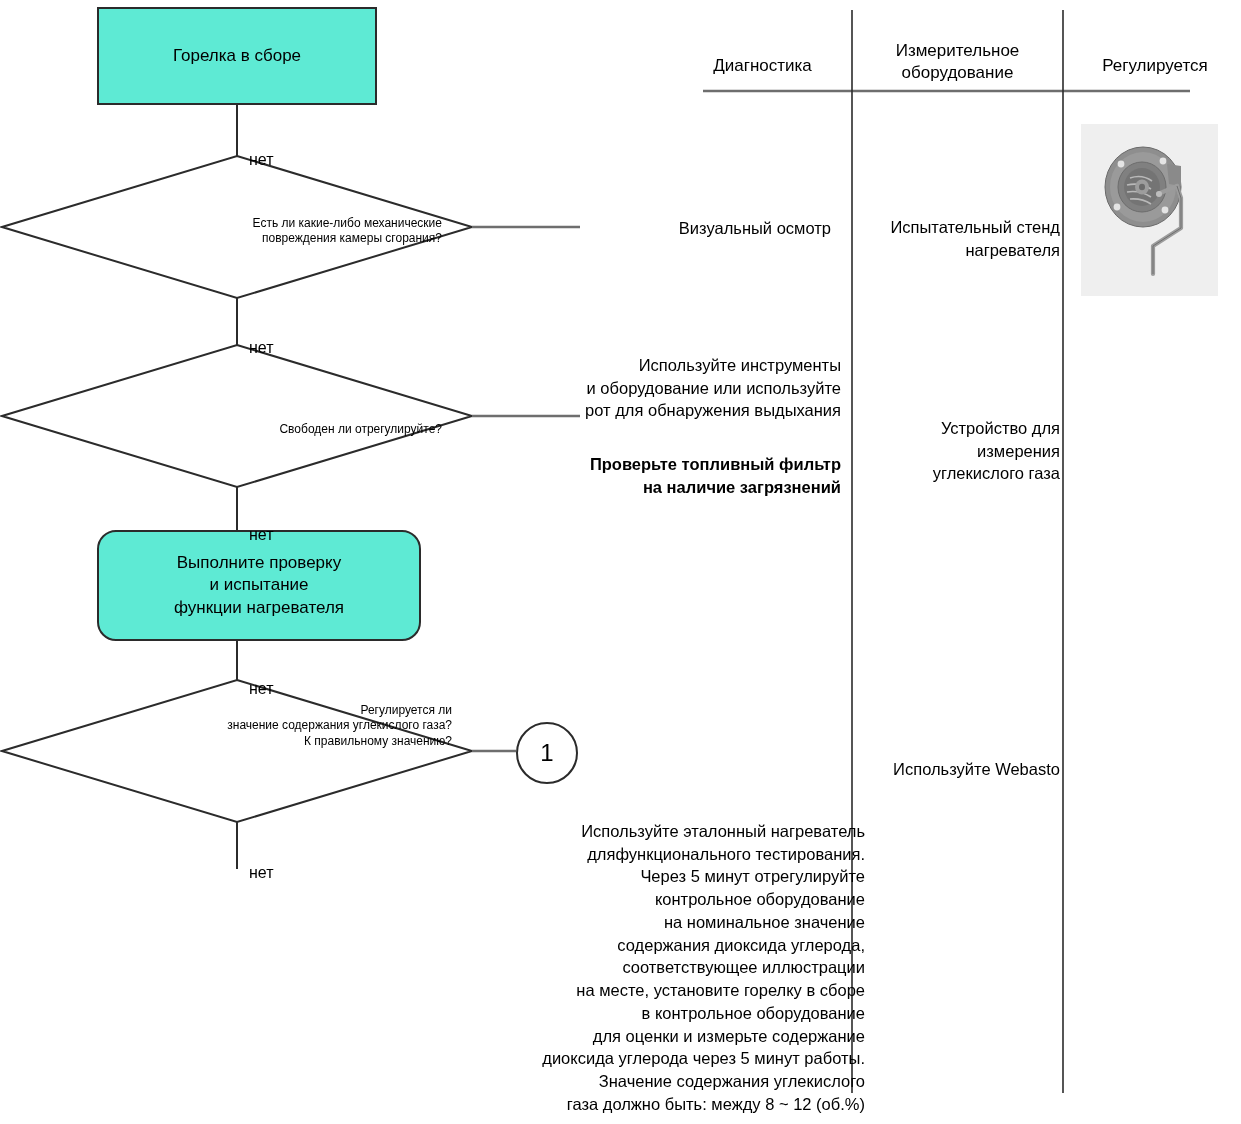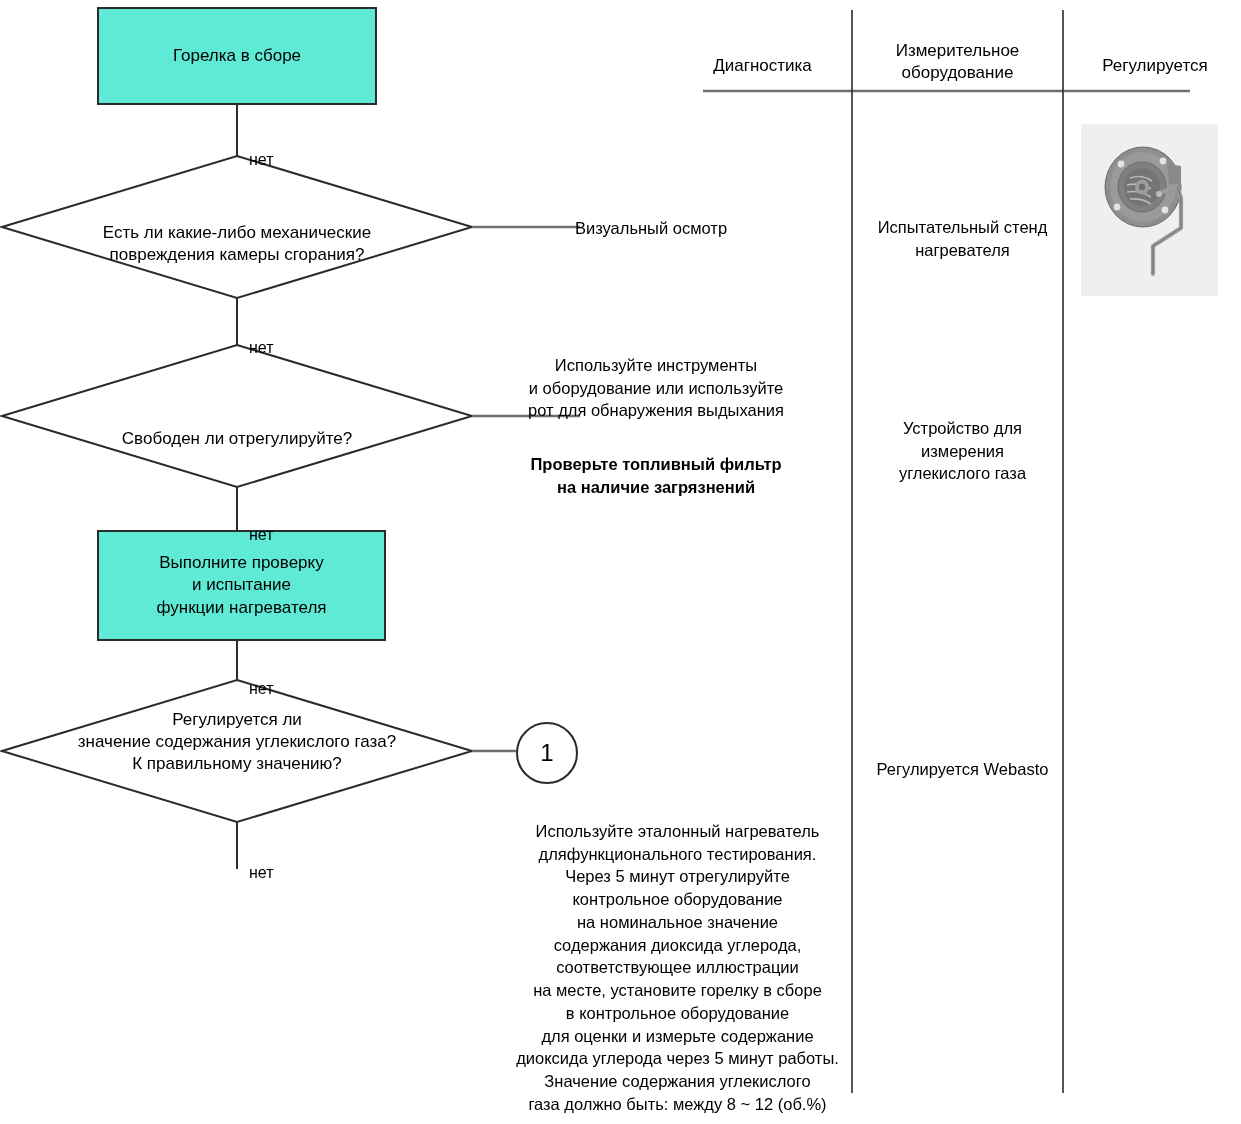"Есть ли какие-либо механические" .diamond-label { font-size: 17px -> 12px; text-align: center -> right }
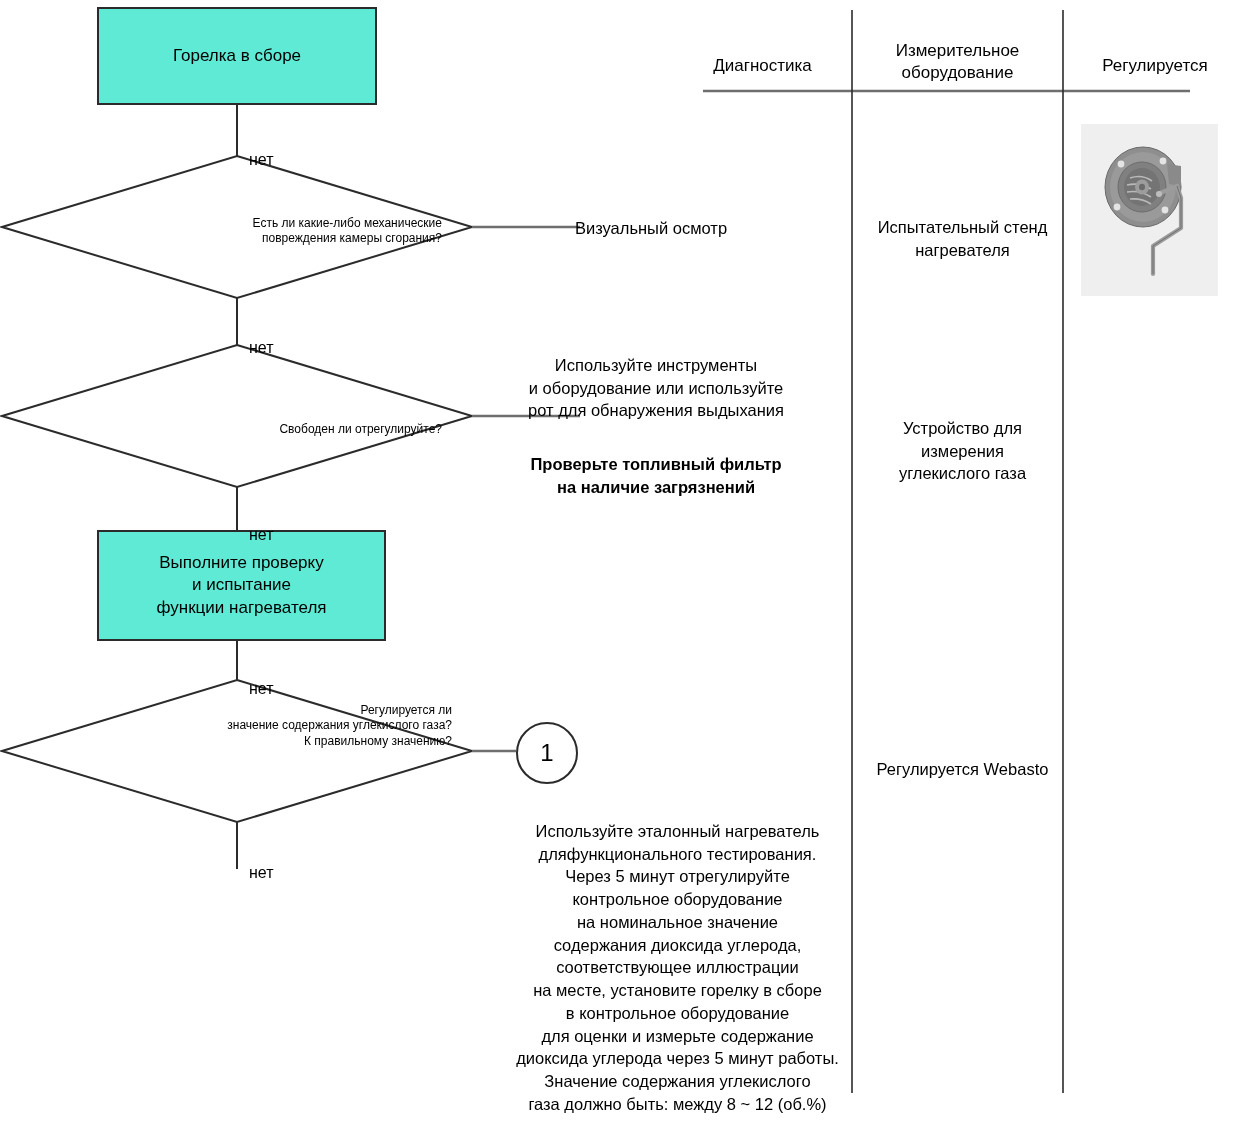"Визуальный осмотр" .note { text-align: center -> right }
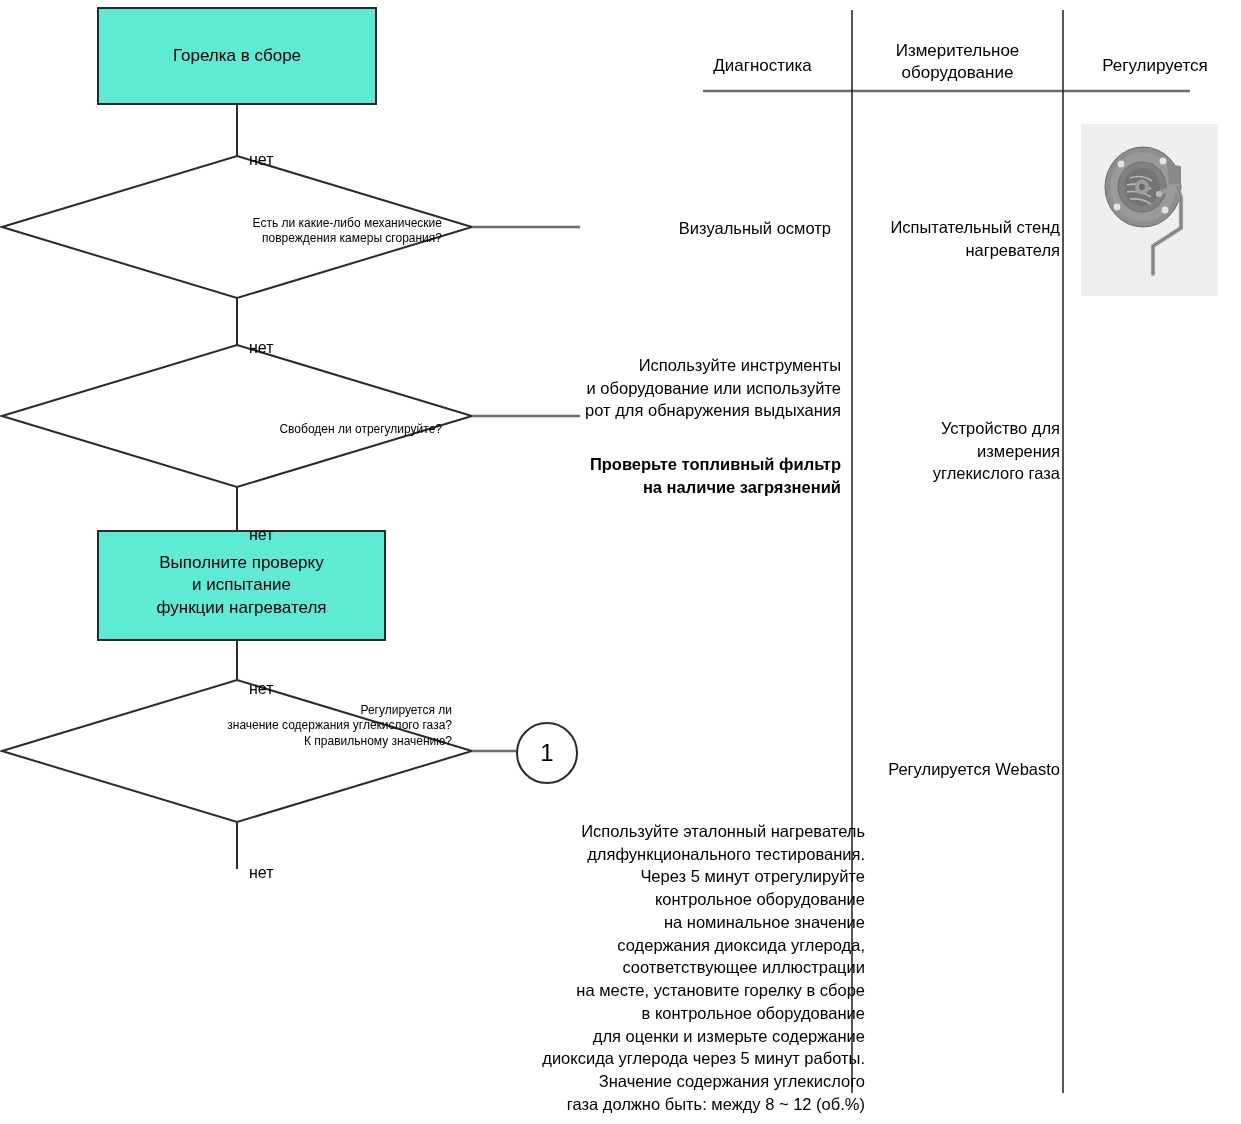"Выполните проверку" div.node-box { border-radius: none -> 19px; width: 289px -> 324px }
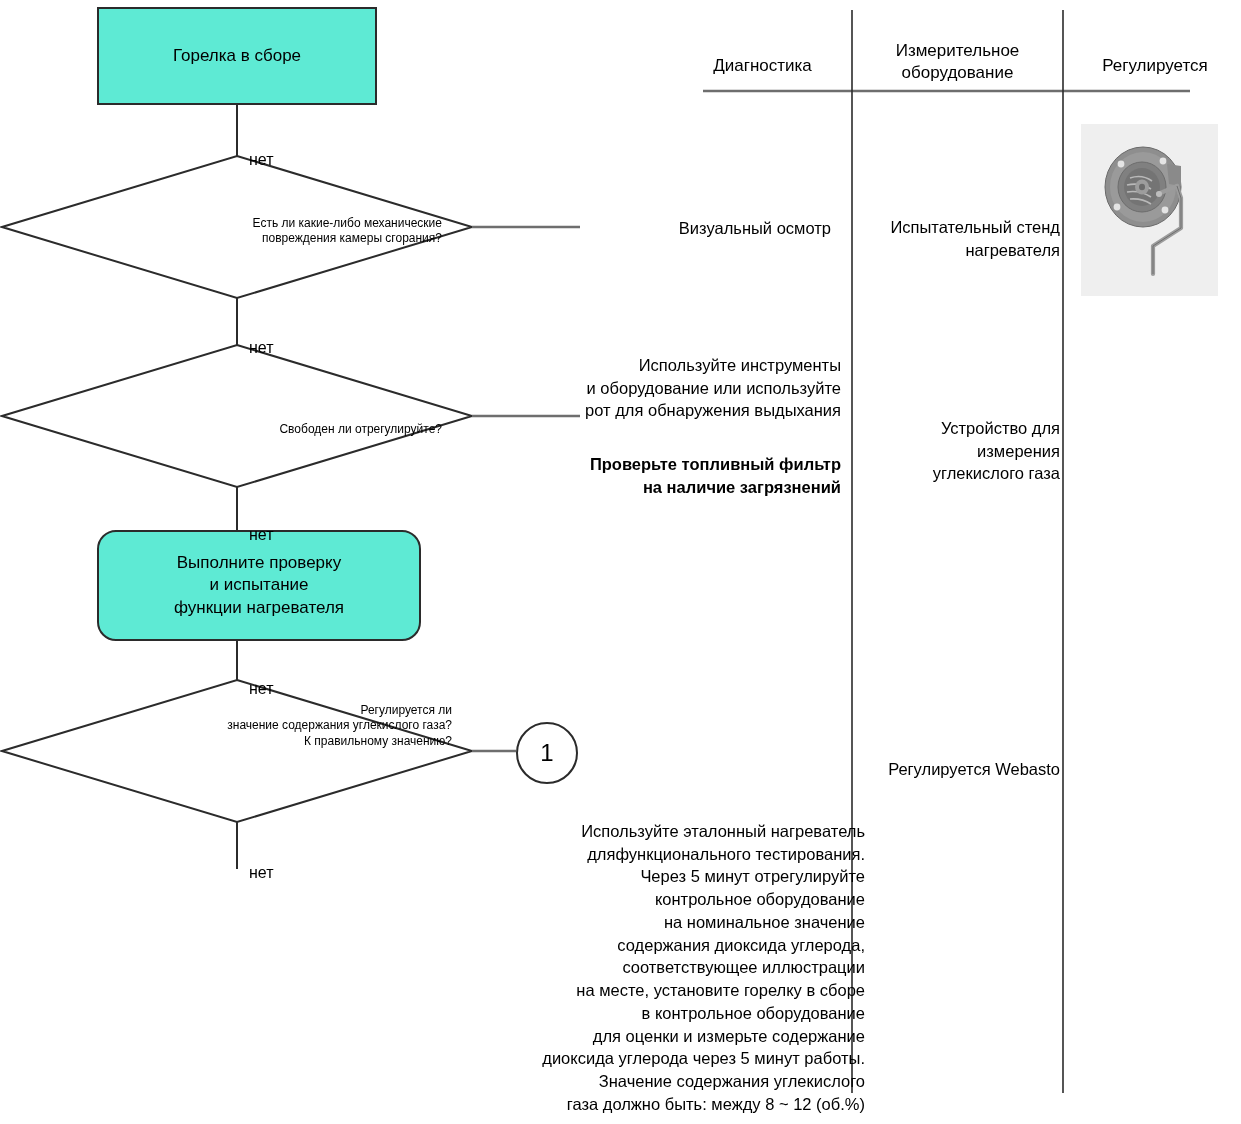"Регулируется Webasto" span { text: Регулируется -> Используйте }
